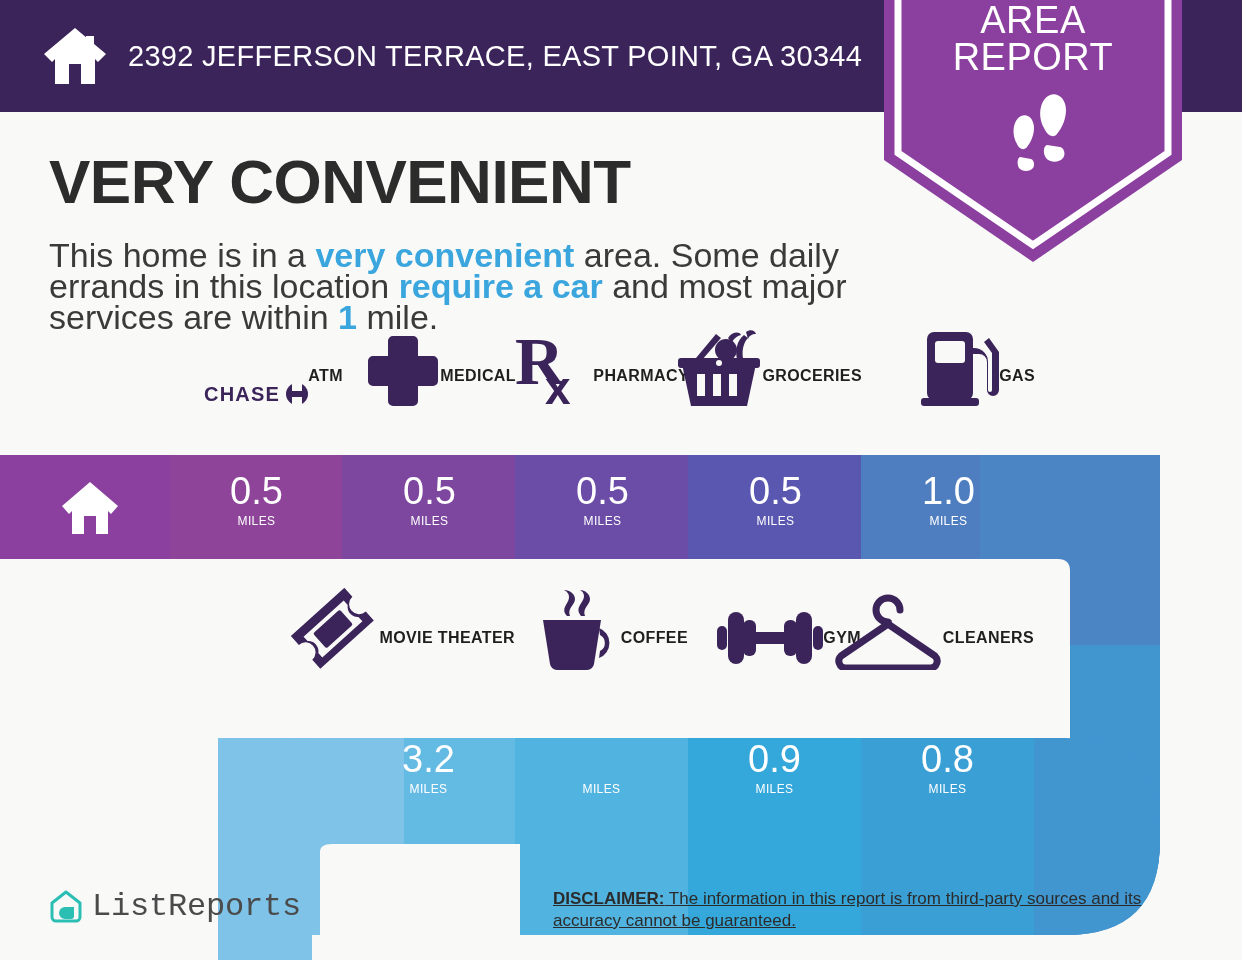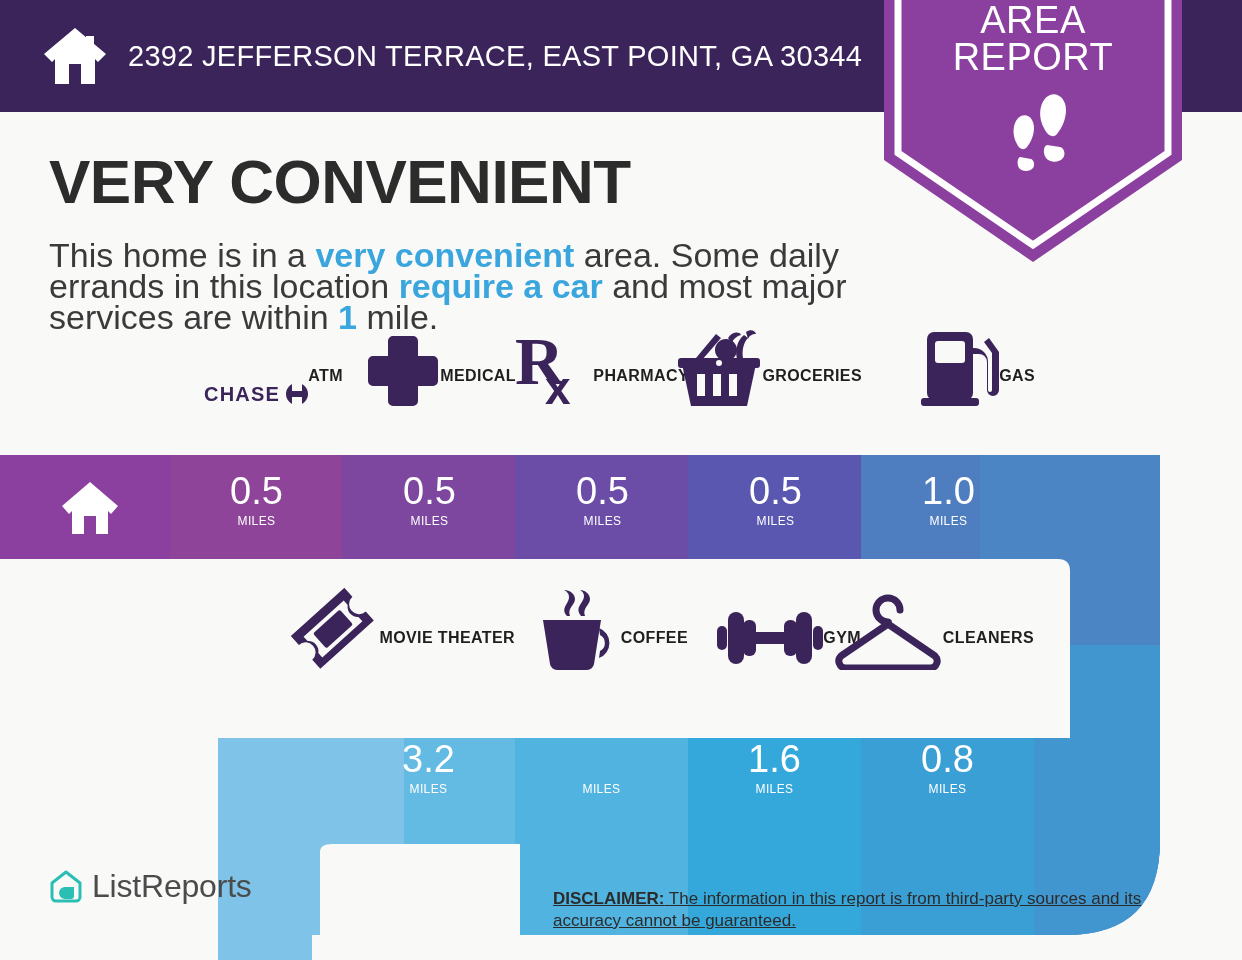"1.6" div.dist-value { text: 1.6 -> 0.9 }
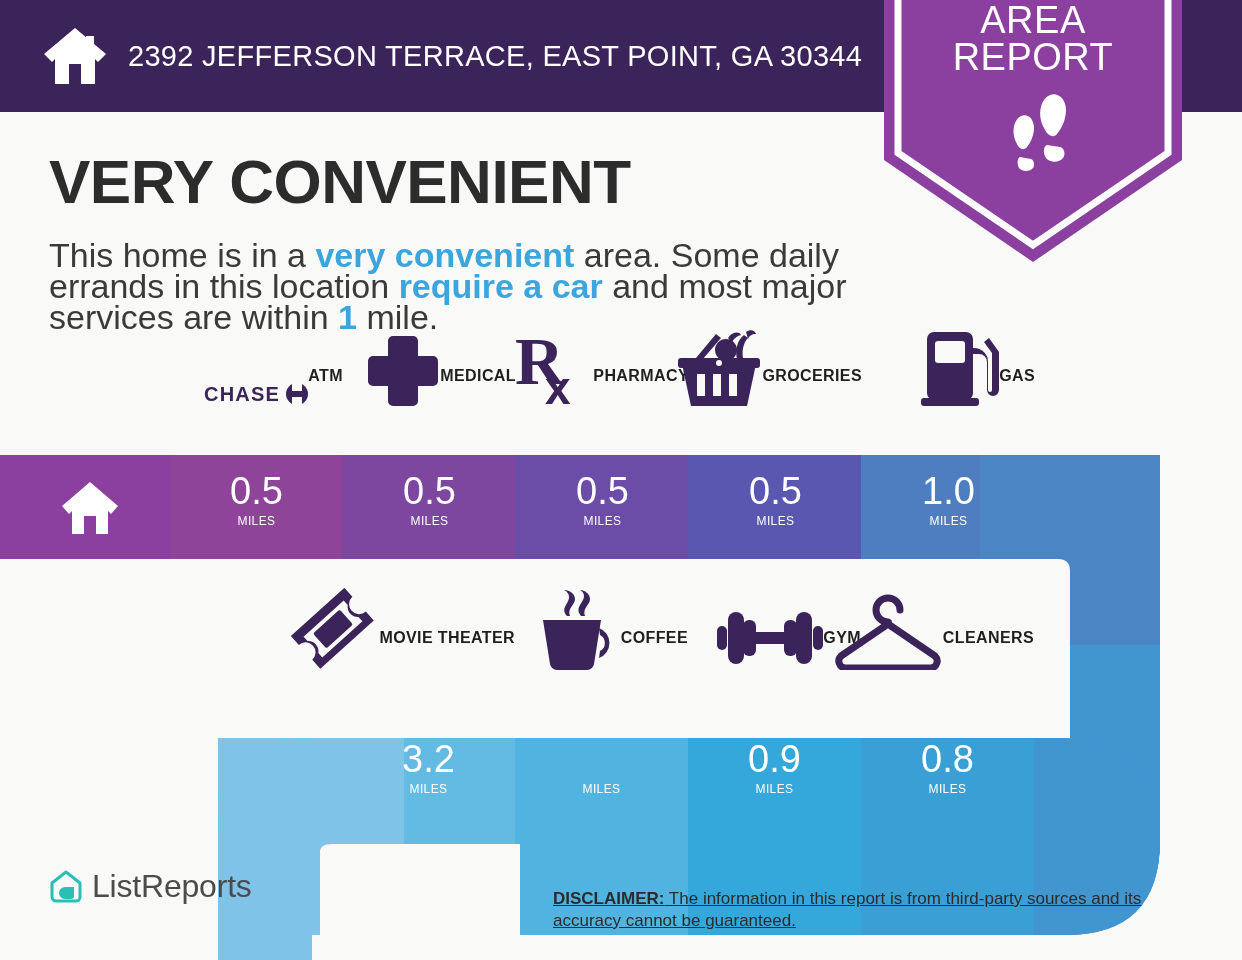"ListReports" .footer-logo { font-family: none -> Liberation Mono, monospace; top: 868px -> 888px }
